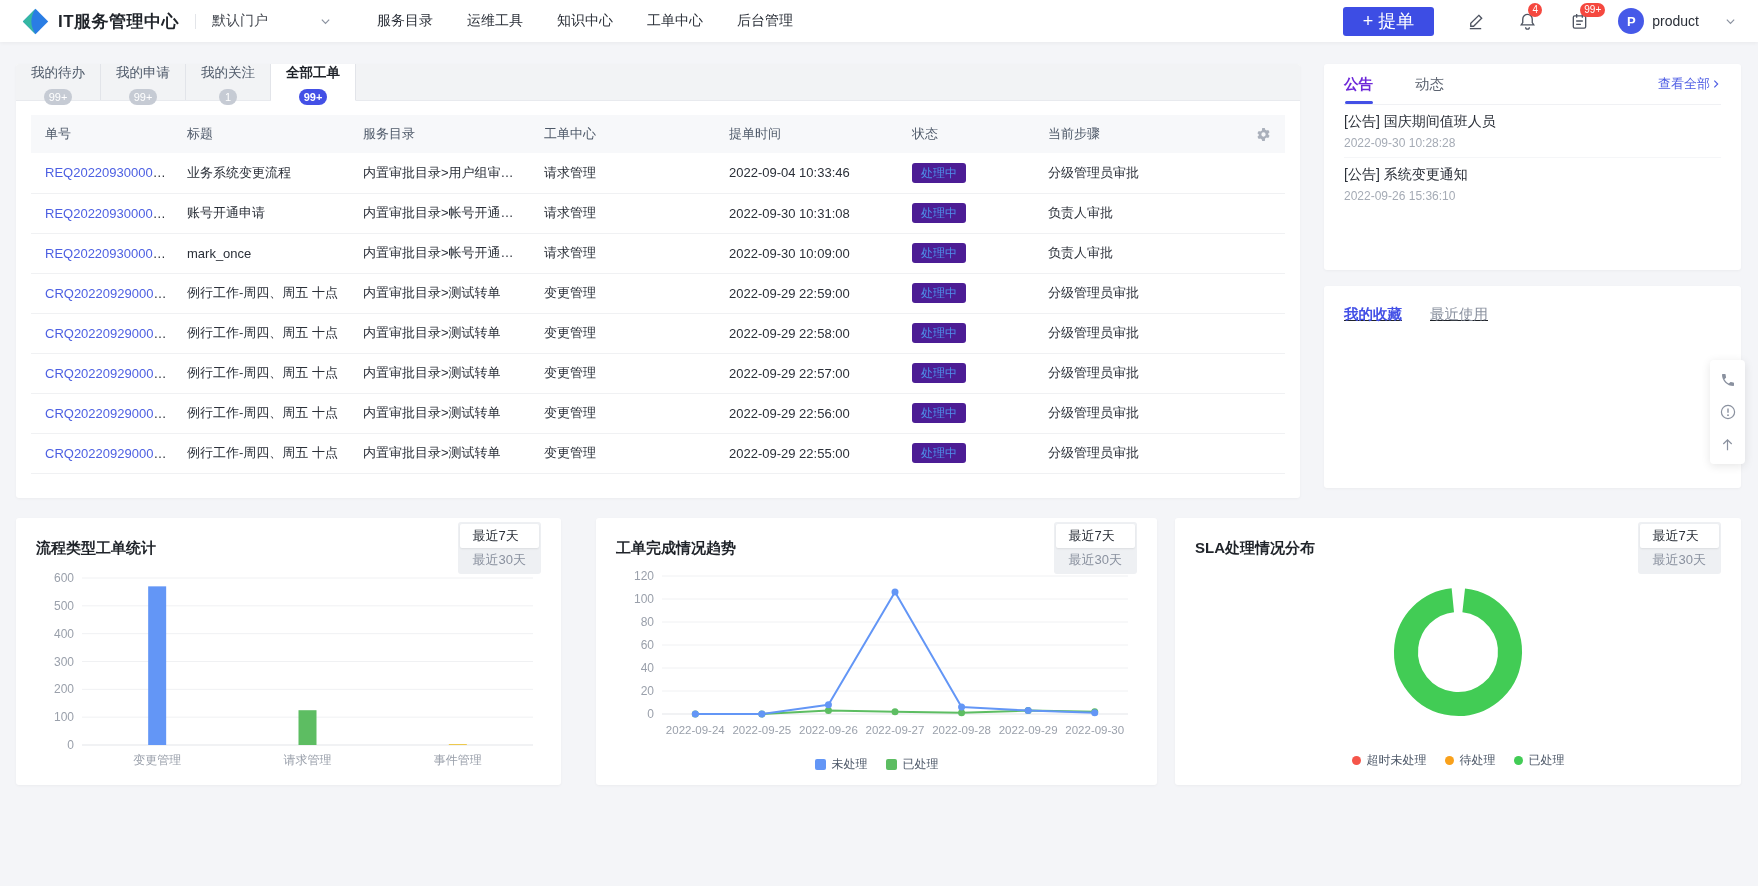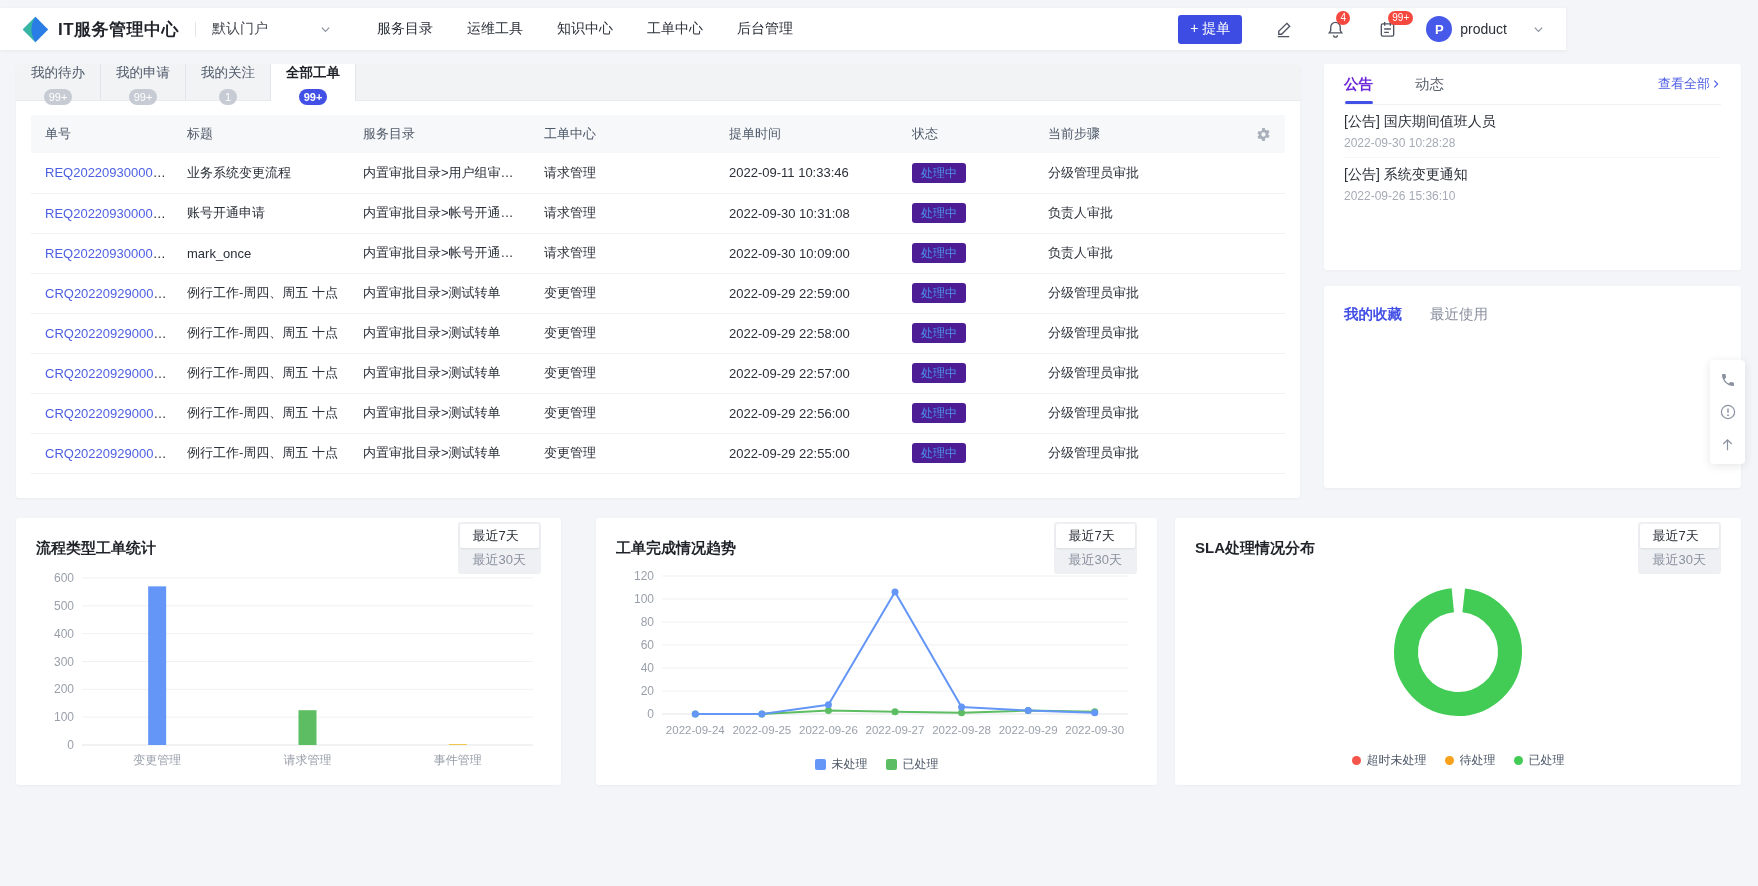"IT服务管理中心" .navbar { top: 8px -> 0; width: 1566px -> 1758px }
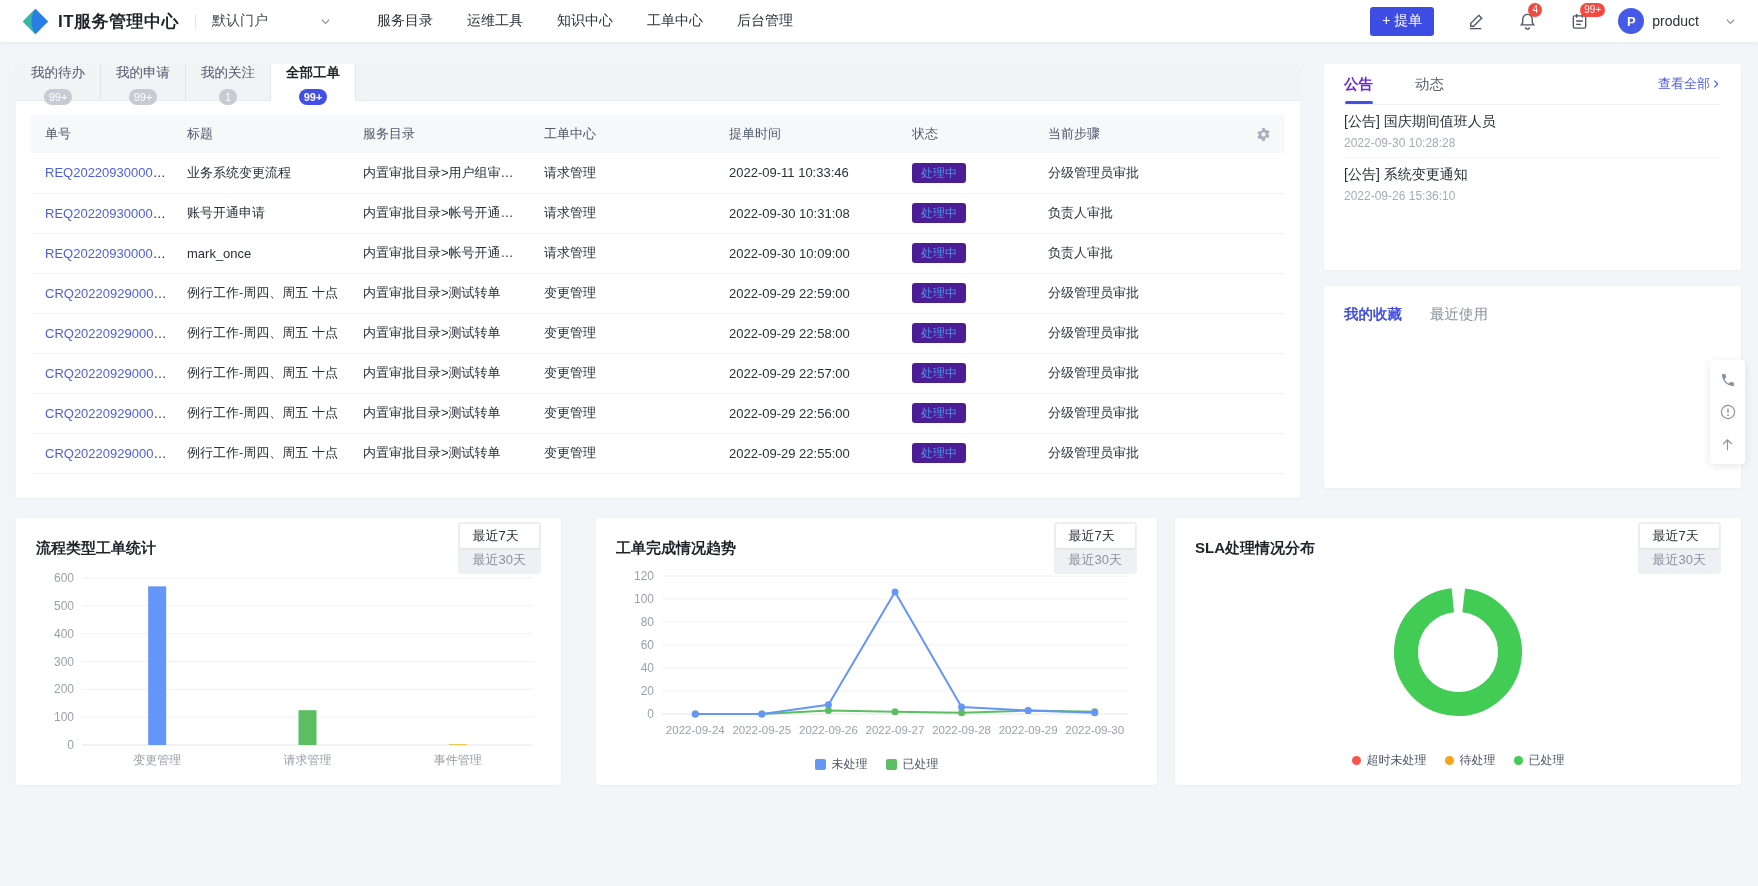"+ 提单" .submit-btn { font-size: 14px -> 18px; padding: 0 12px -> 0 20px }
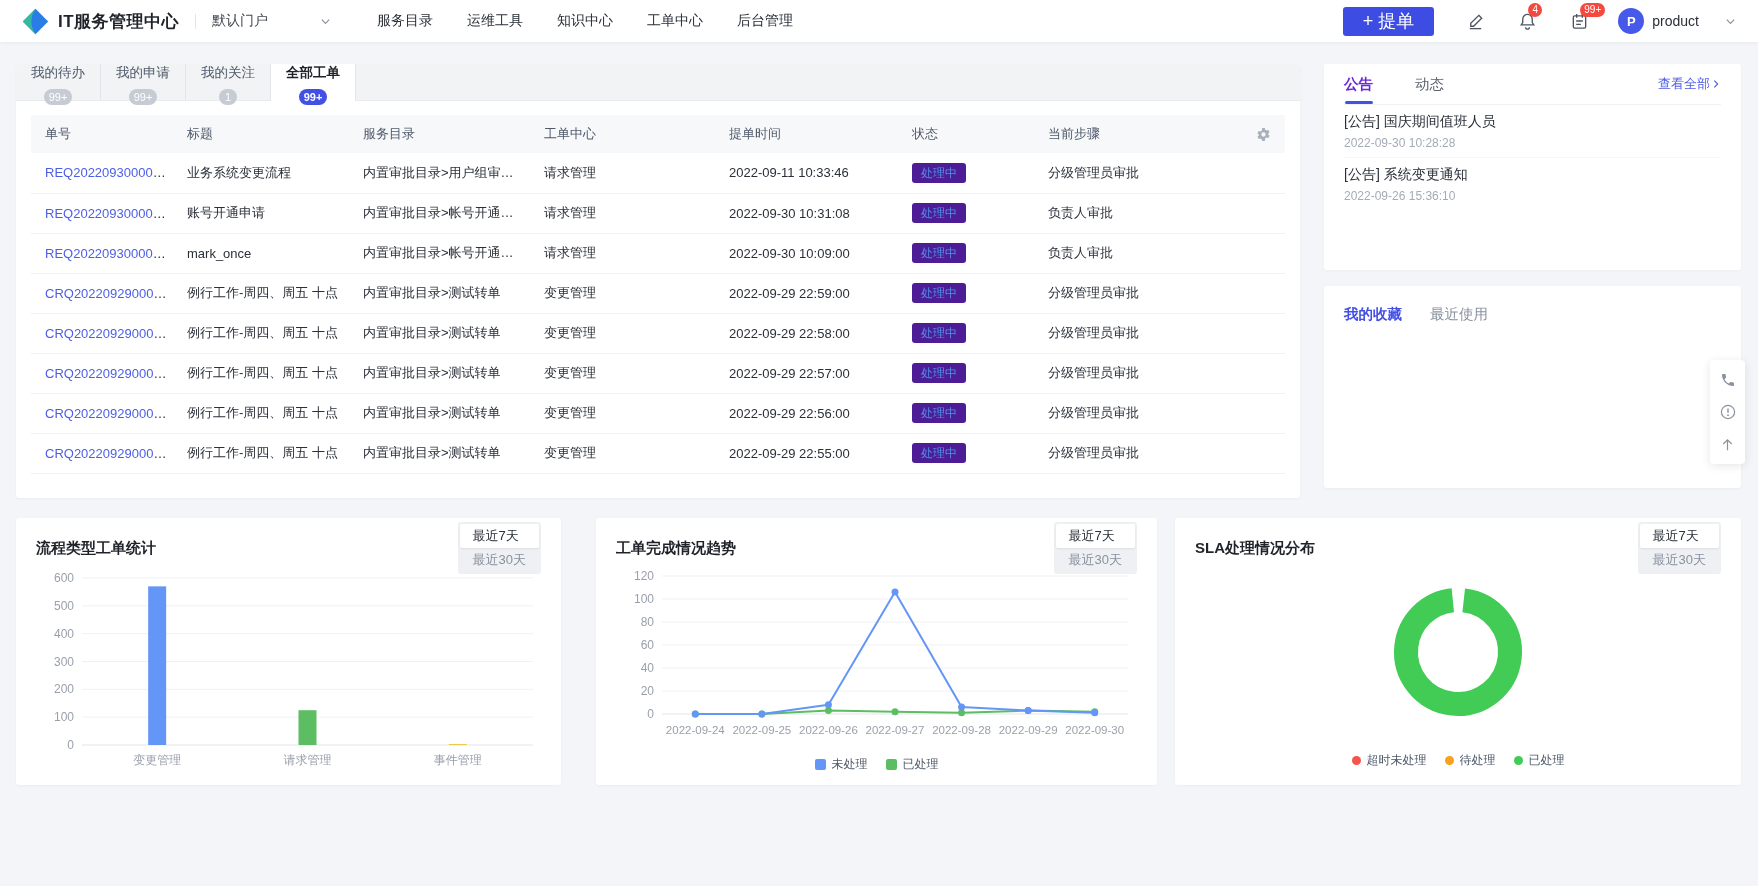"2022-09-11 10:33:46" td { text: 2022-09-11 -> 2022-09-04 }
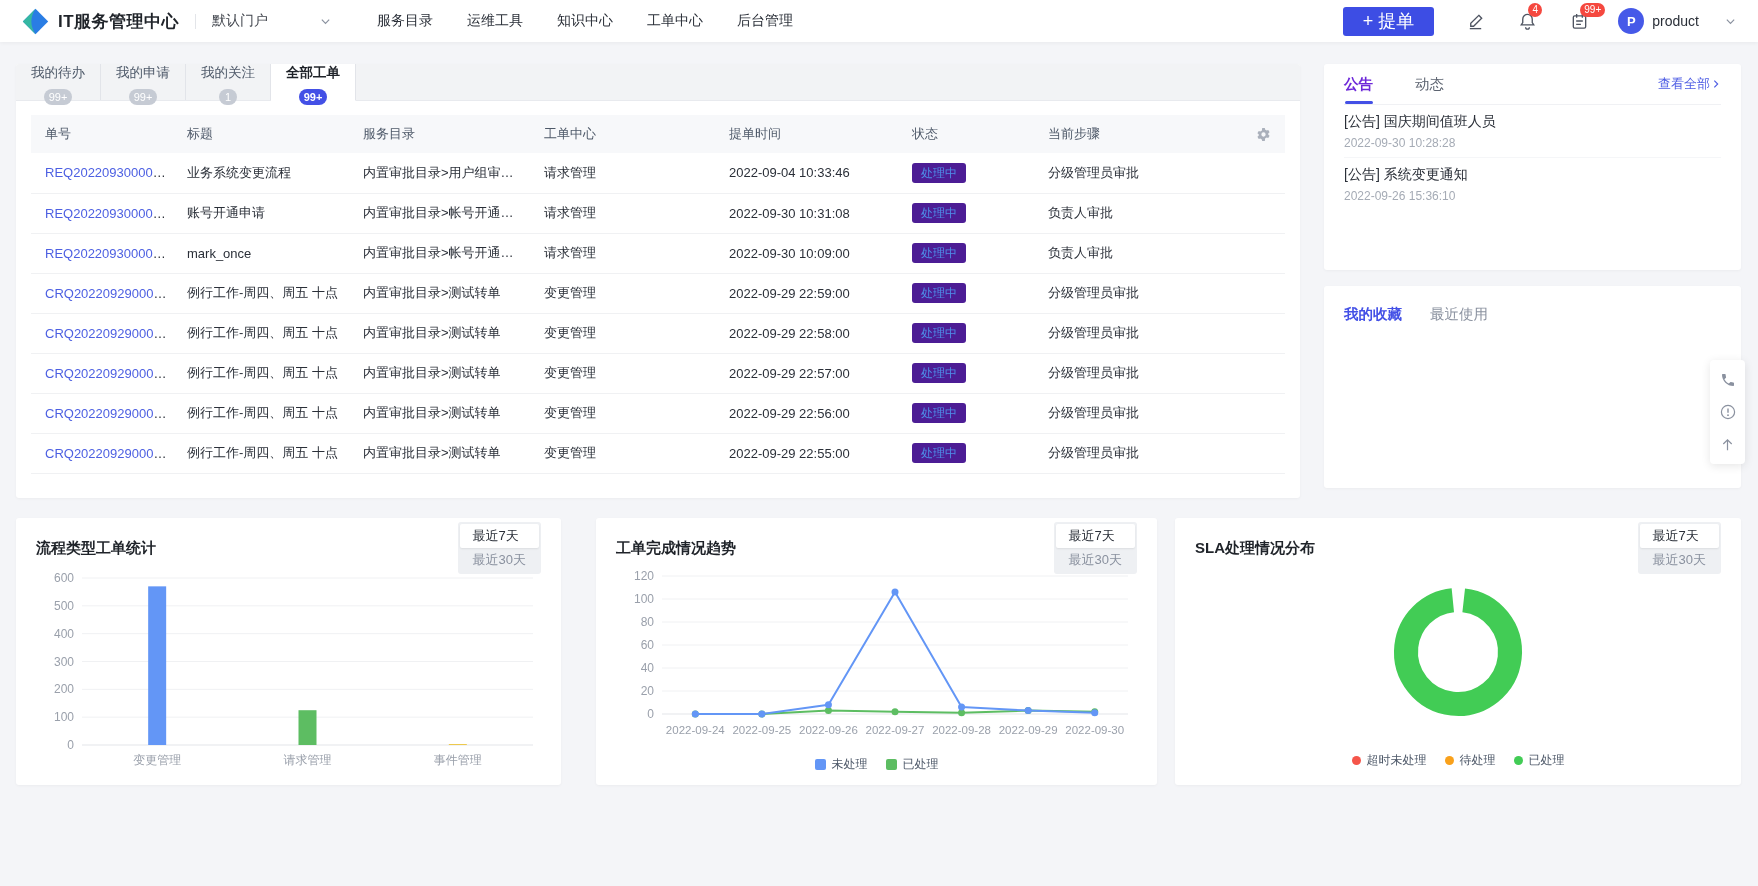"我的收藏" .fav-tabs { text-decoration: none -> underline }
